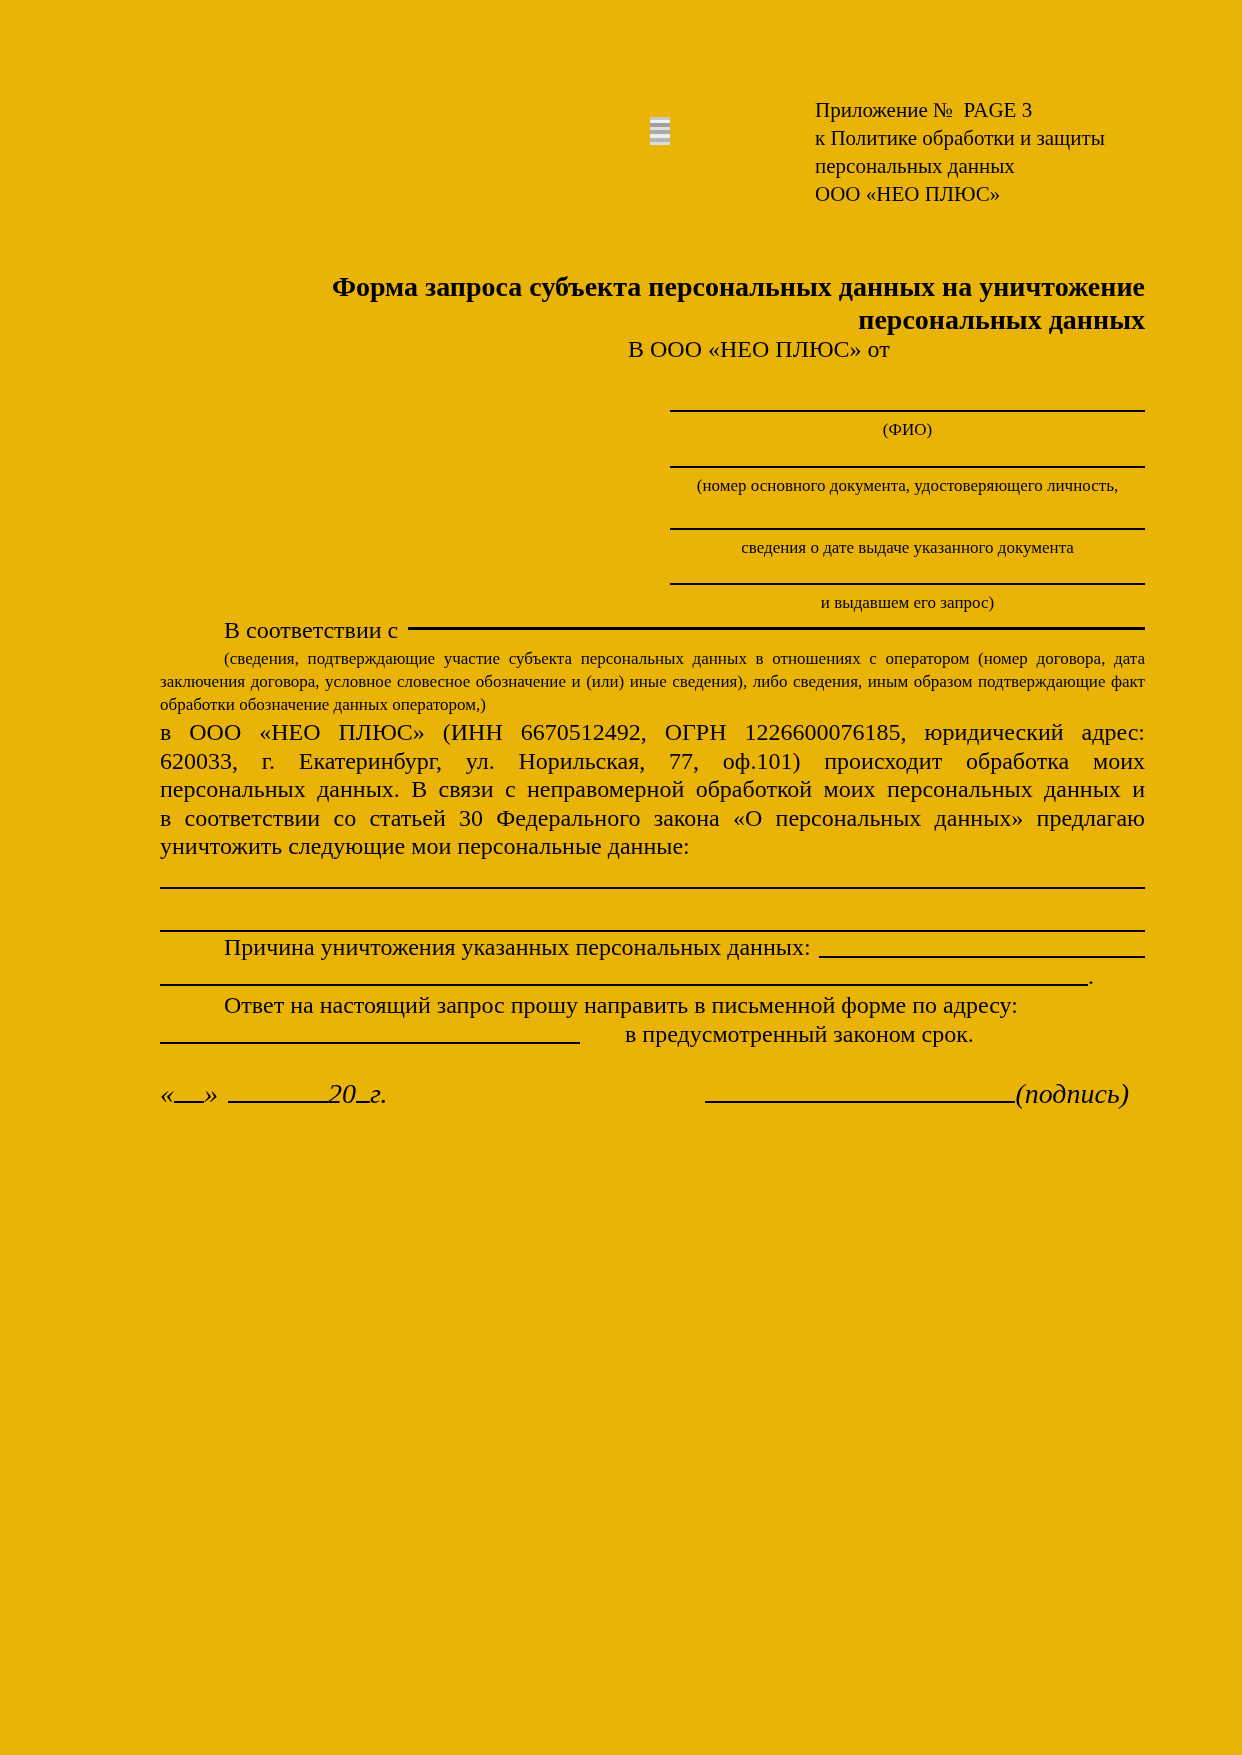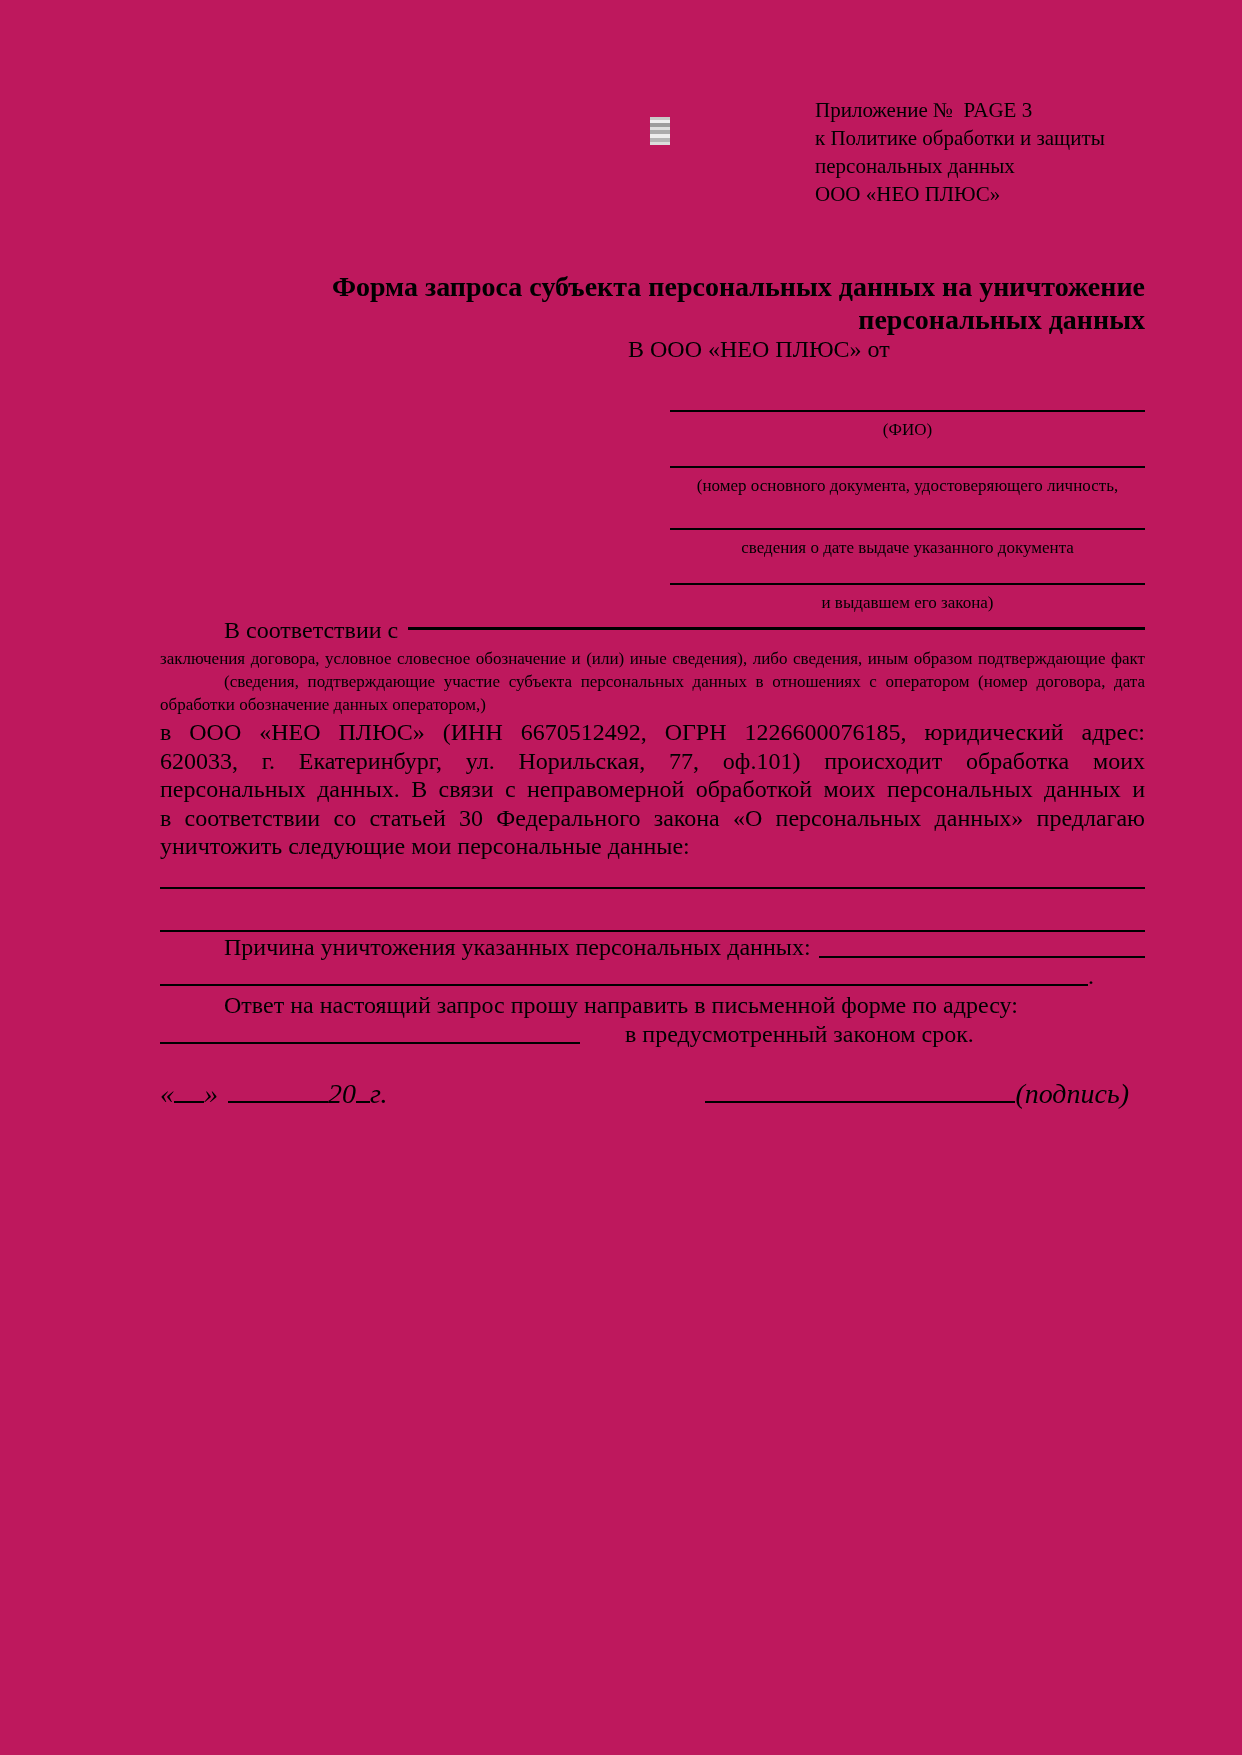"Приложение № PAGE 3" .page { background: #be185d -> #eab308 }
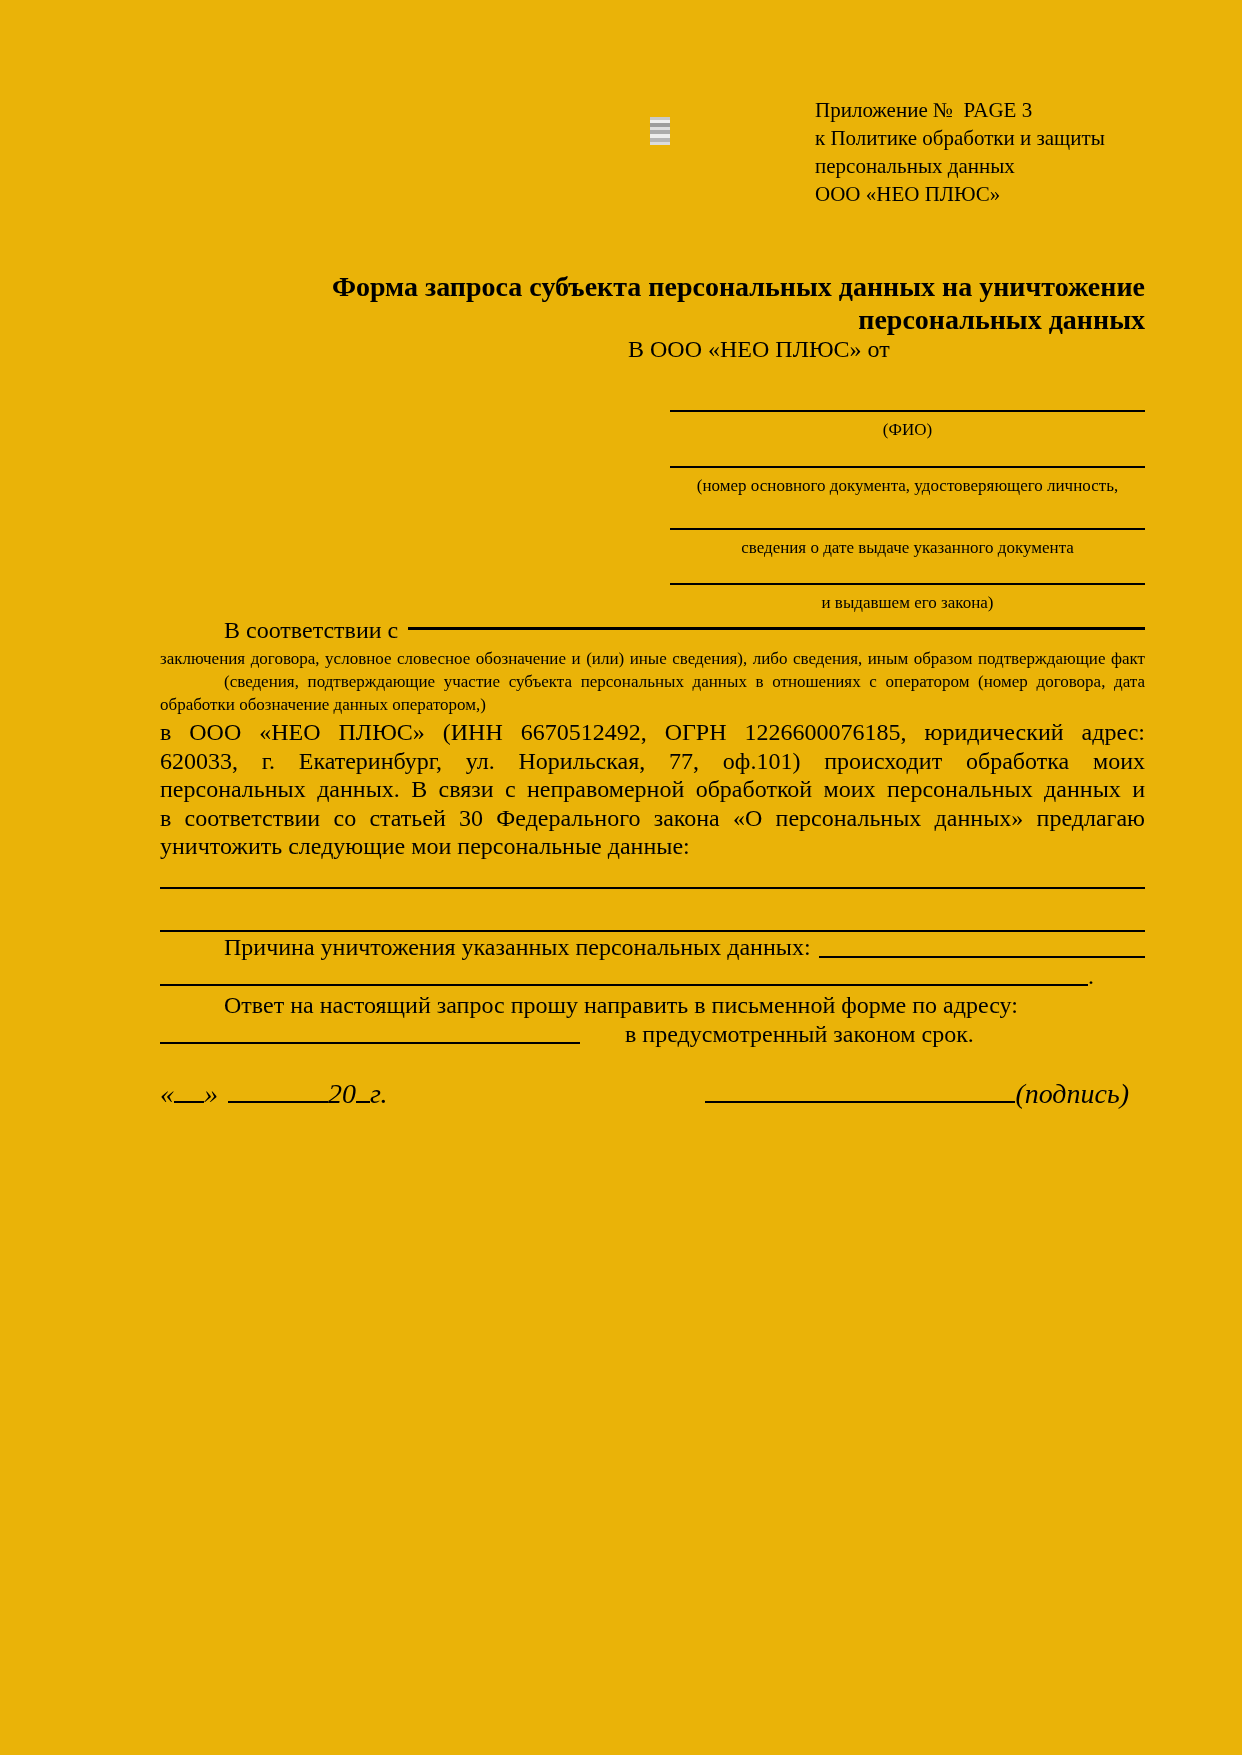"и выдавшем его закона)" div.flabel { text: закона -> запрос }
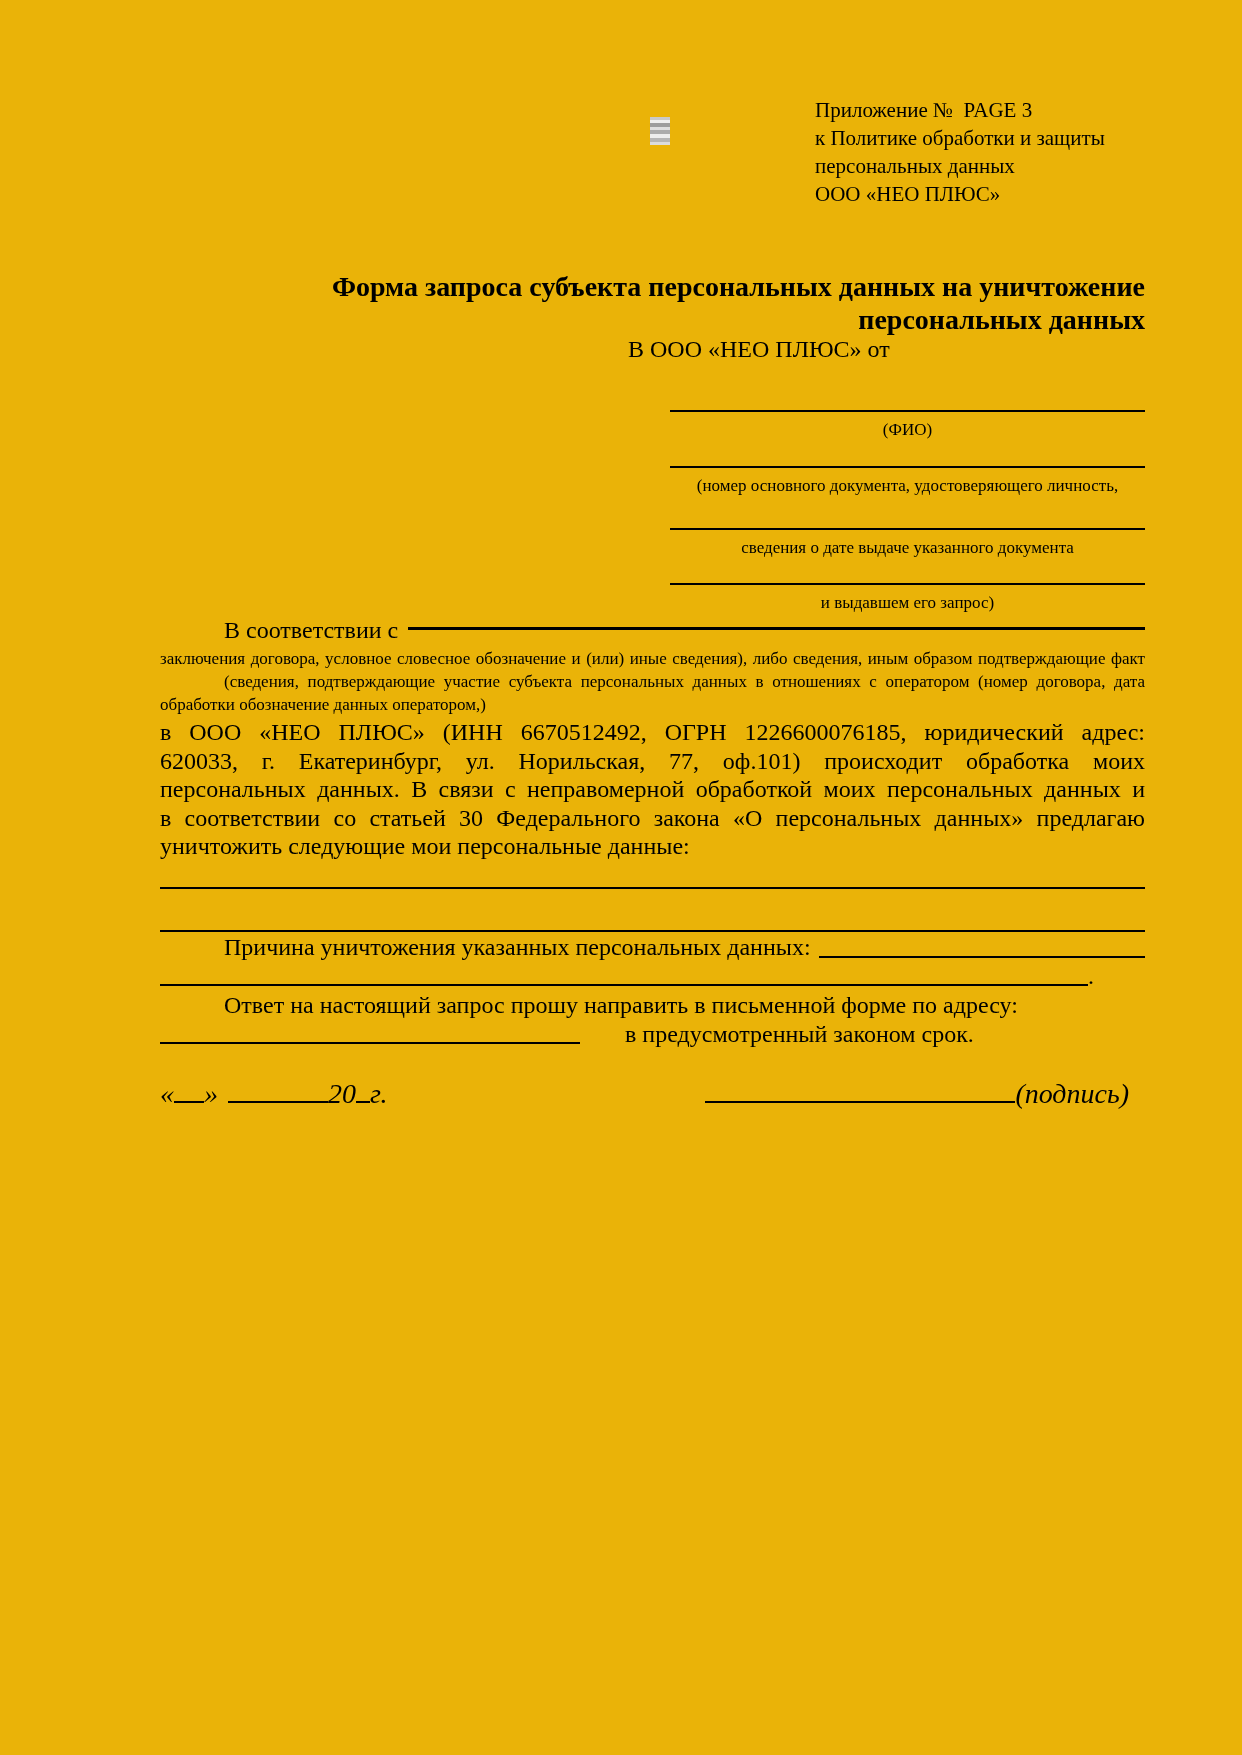"заключения договора, условное словесное" div.jline { order: before "(сведения, подтверждающие участие" -> after "(сведения, подтверждающие участие" }
